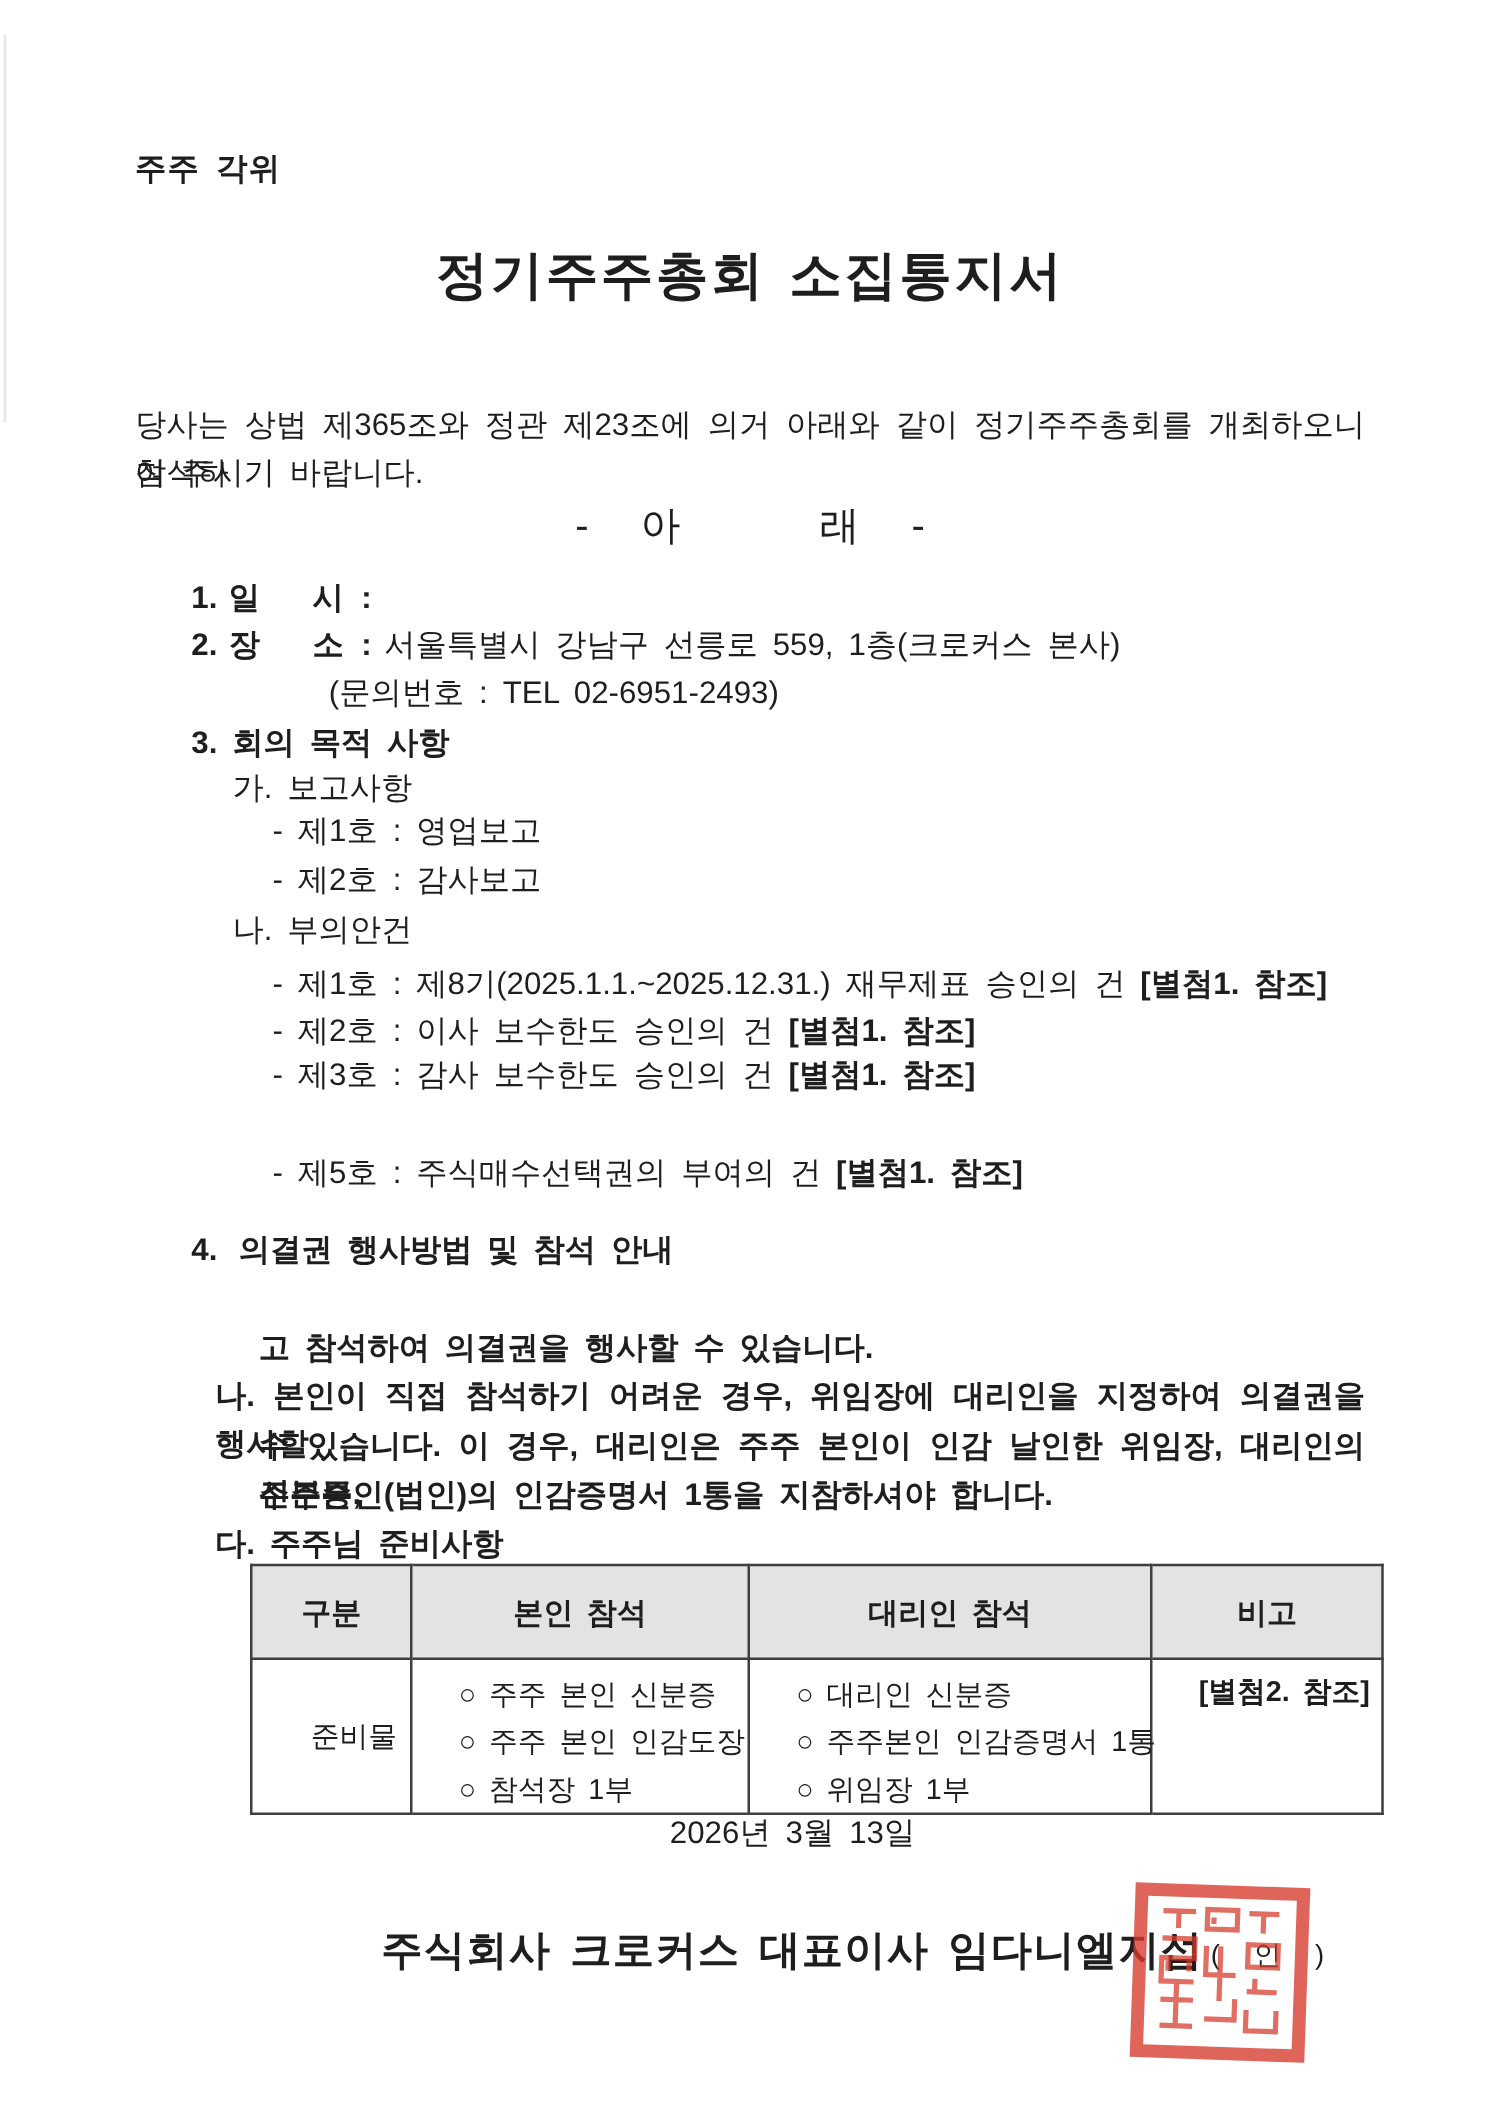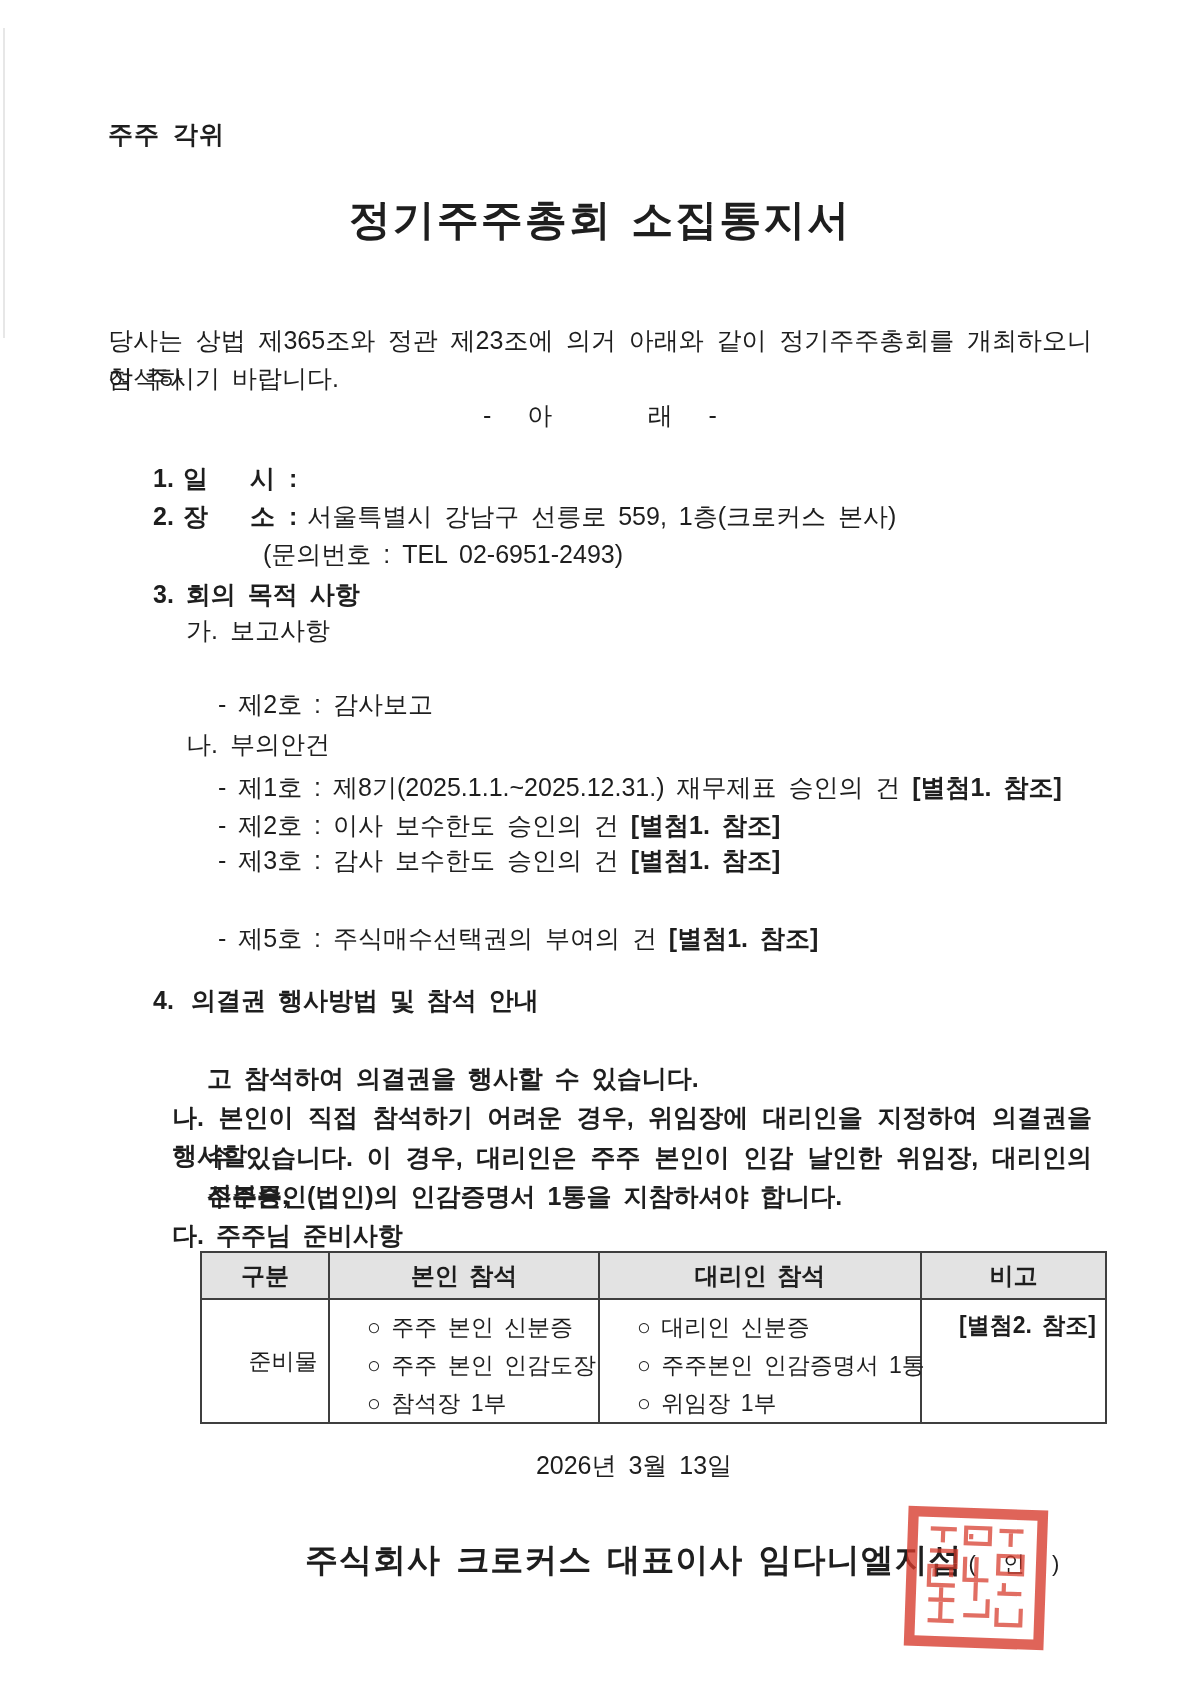"- 아 래 -" .divider { font-size: 25px -> 32px }
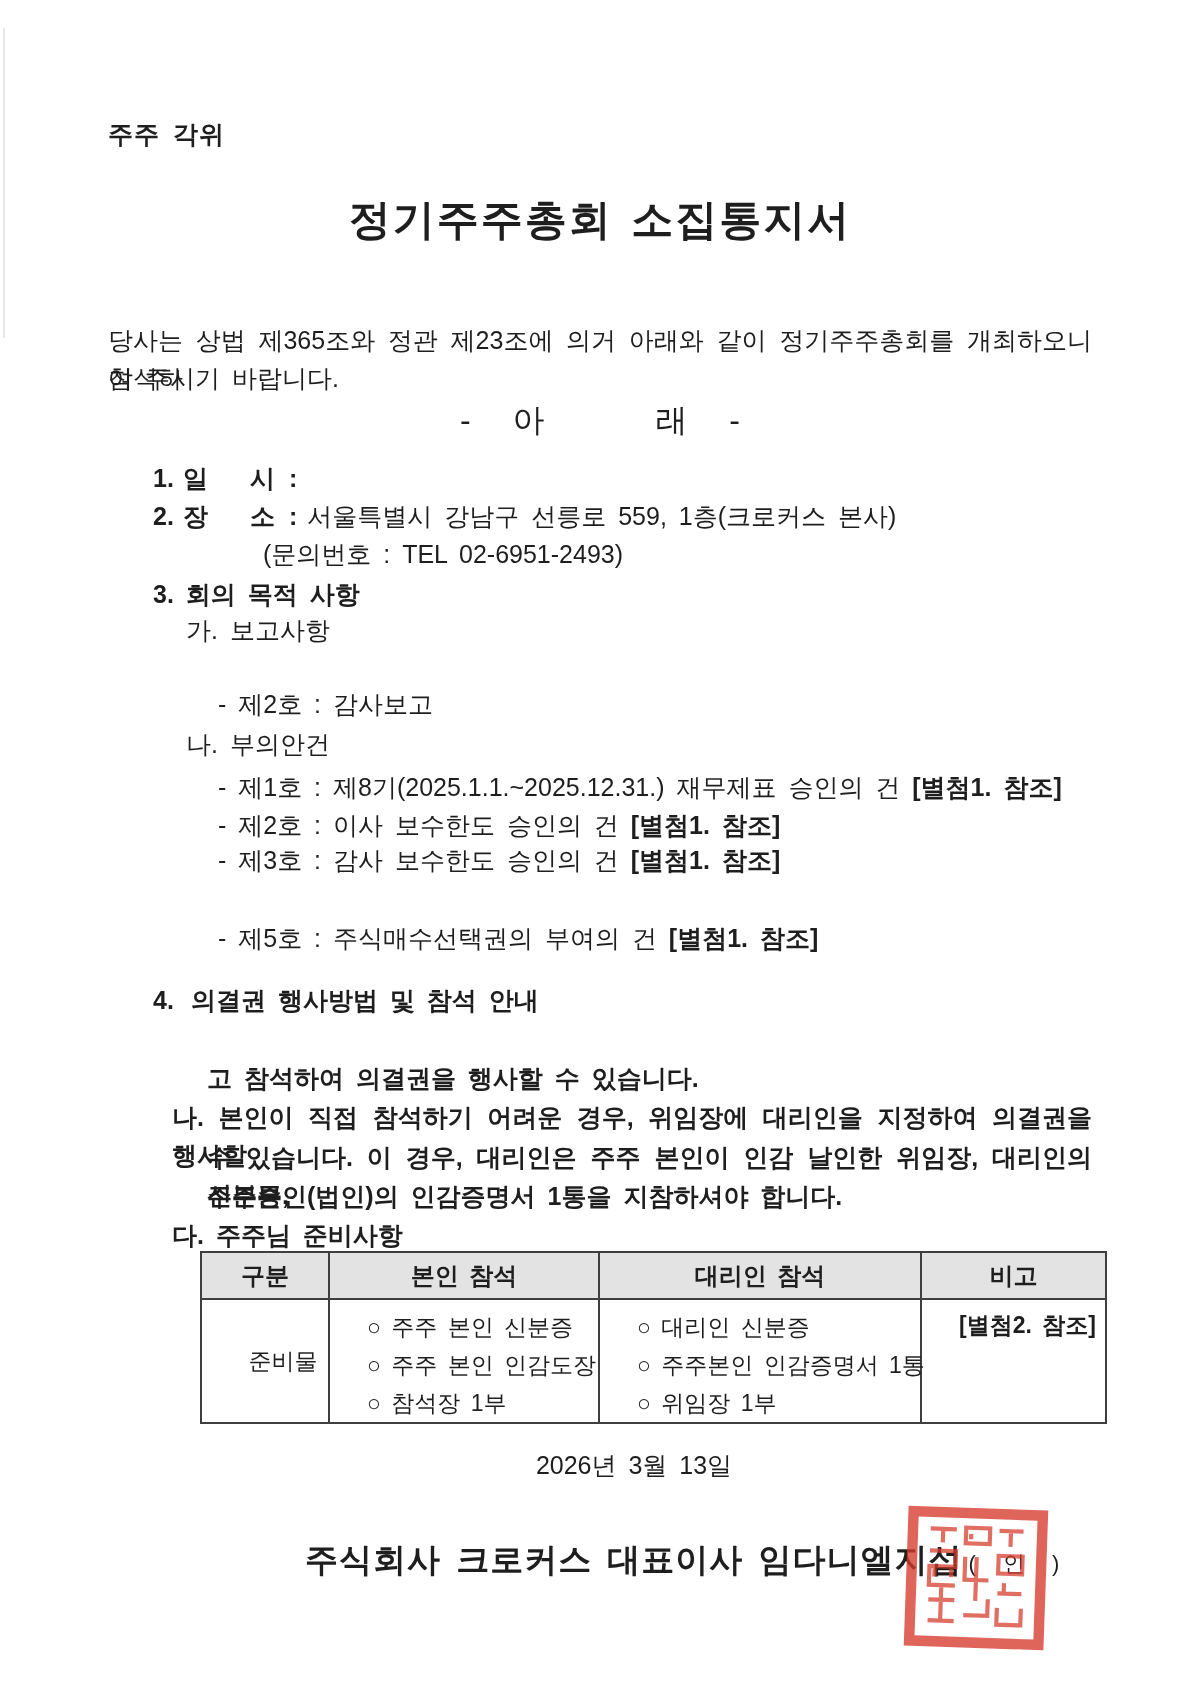"- 제1호 : 영업보고" div.abs { html: none -> <div>- 제1호 : 영업보고</div> }
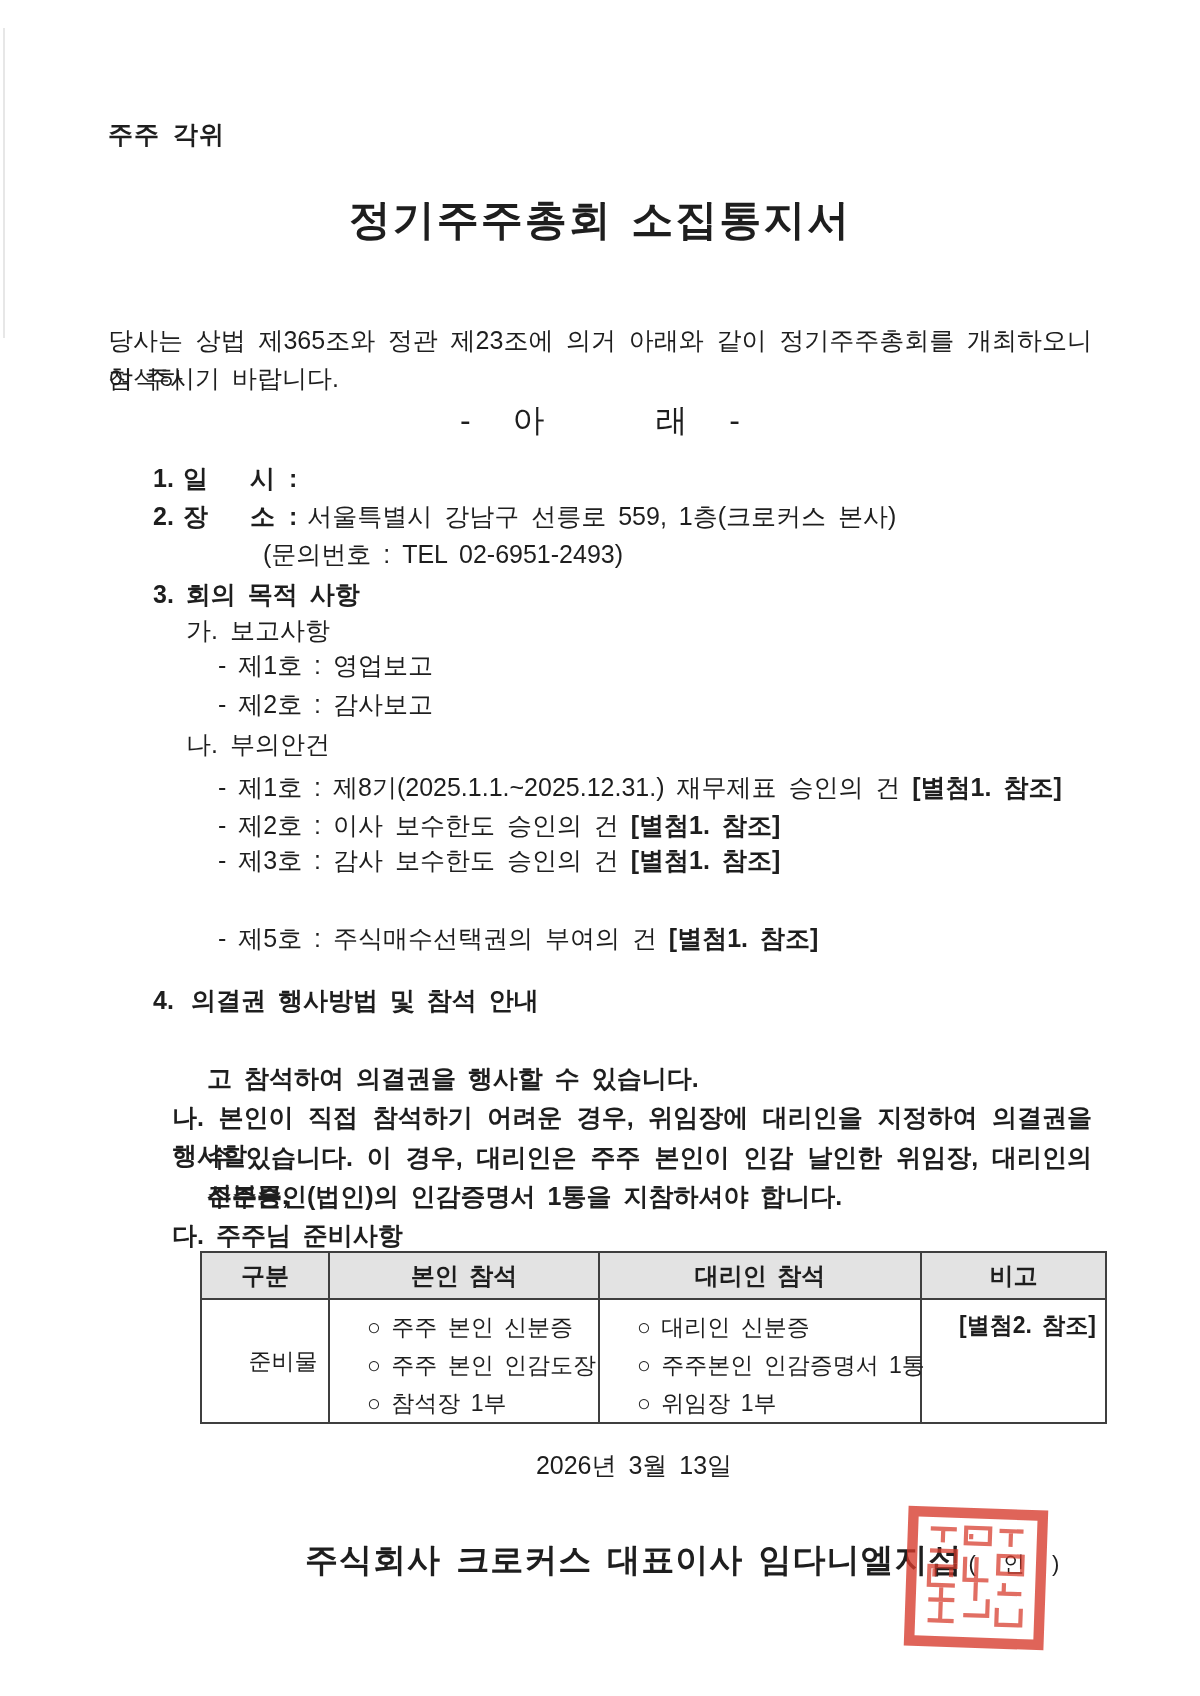"구분" .prep-table th { padding: 2px -> 16px }
